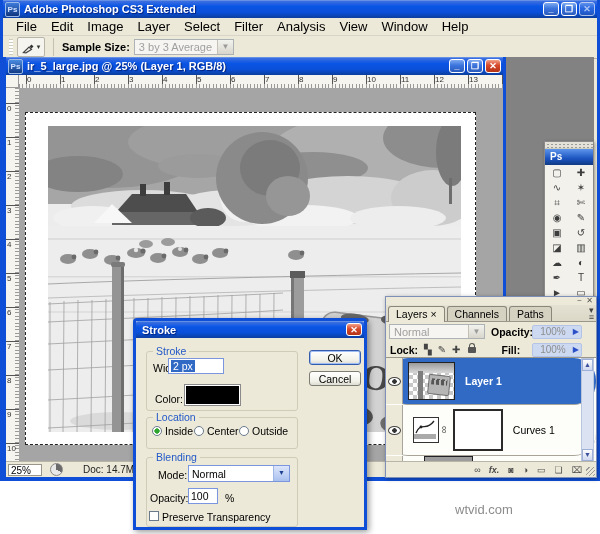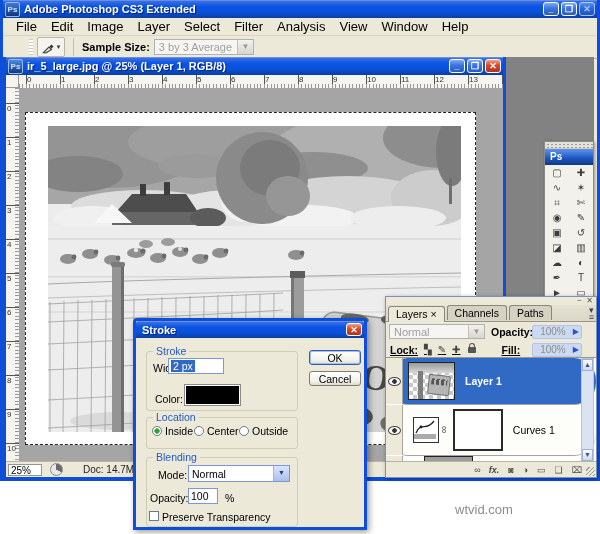"Sample Size:" #options-bar { margin-left: 20px -> none }
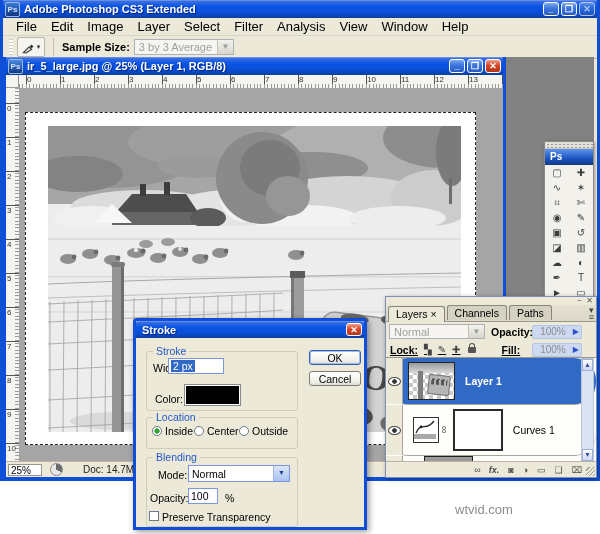"Layers ×" #palette-tabs { align-items: flex-start -> center }
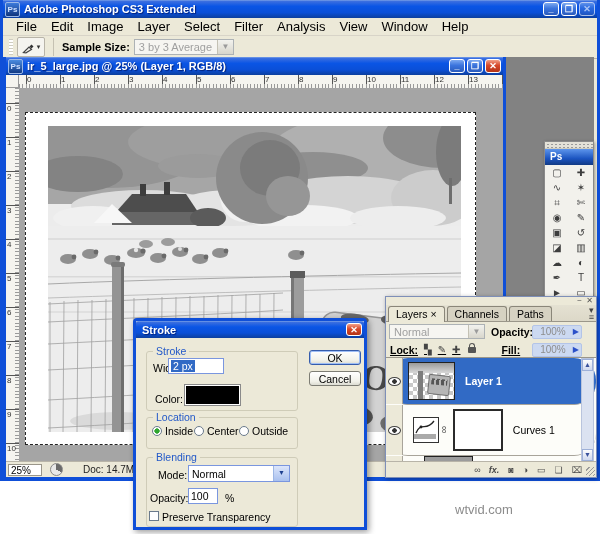"Lock:" .panel-row.lockrow { text-decoration: underline -> none }
